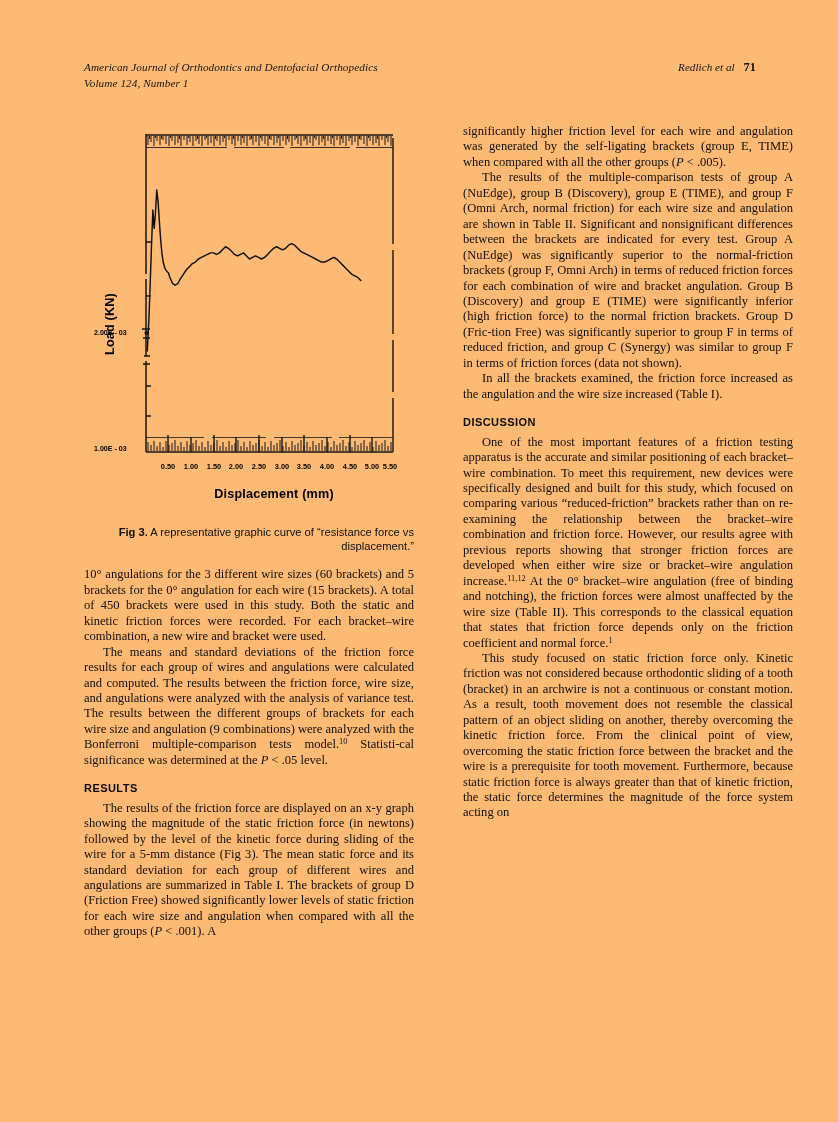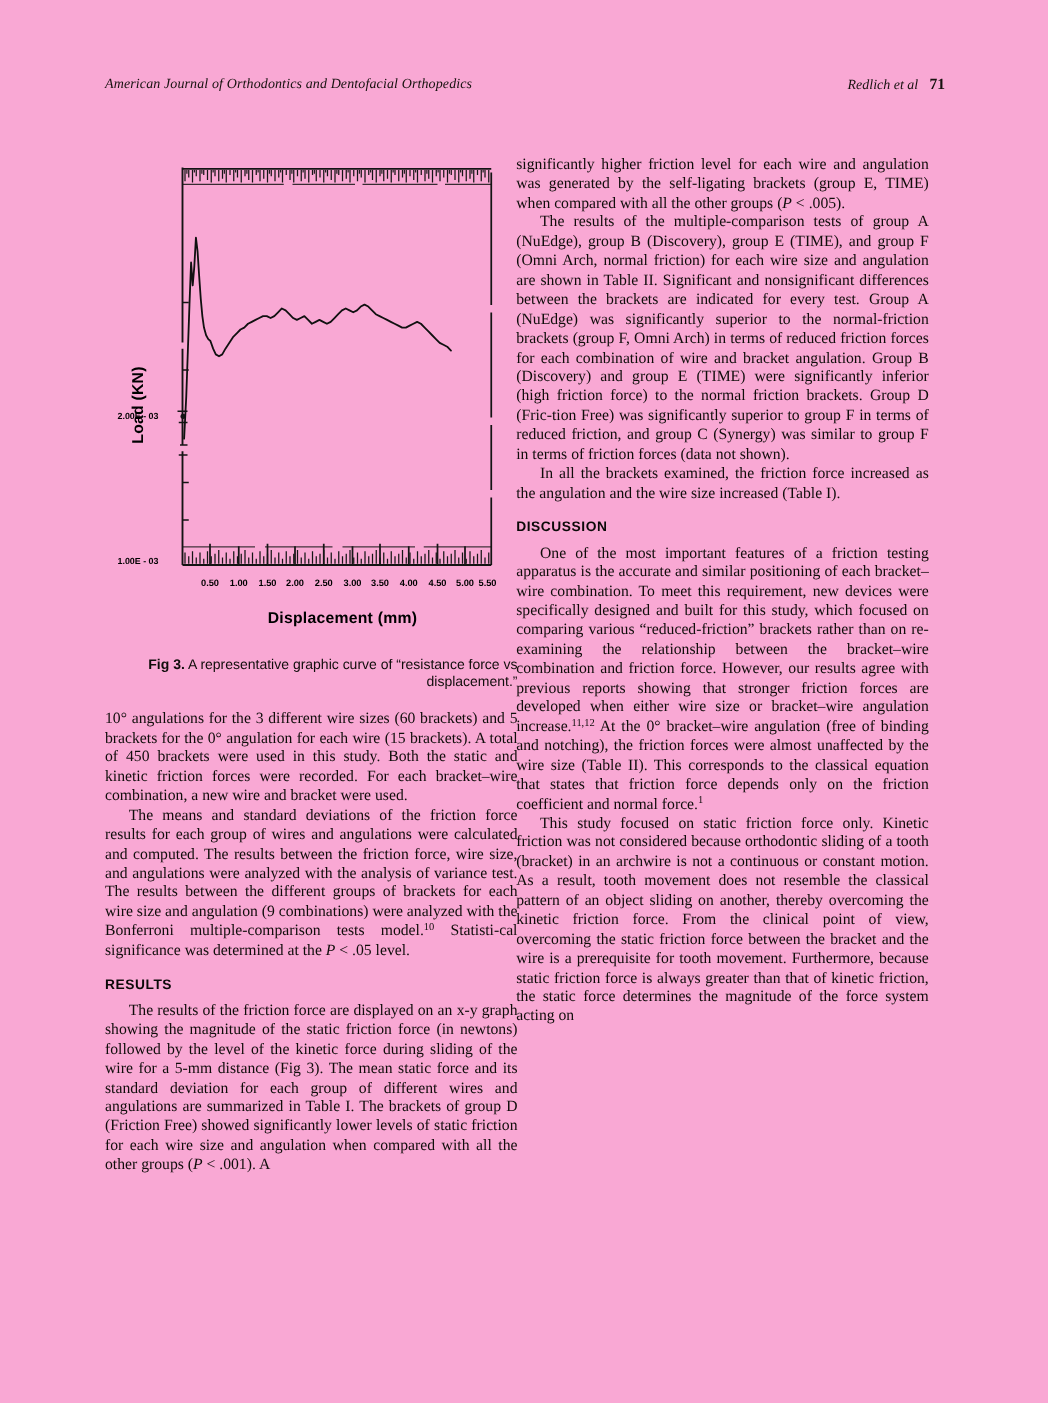"American Journal of Orthodontics and" .page { background: #f9a8d4 -> #fdba74 }
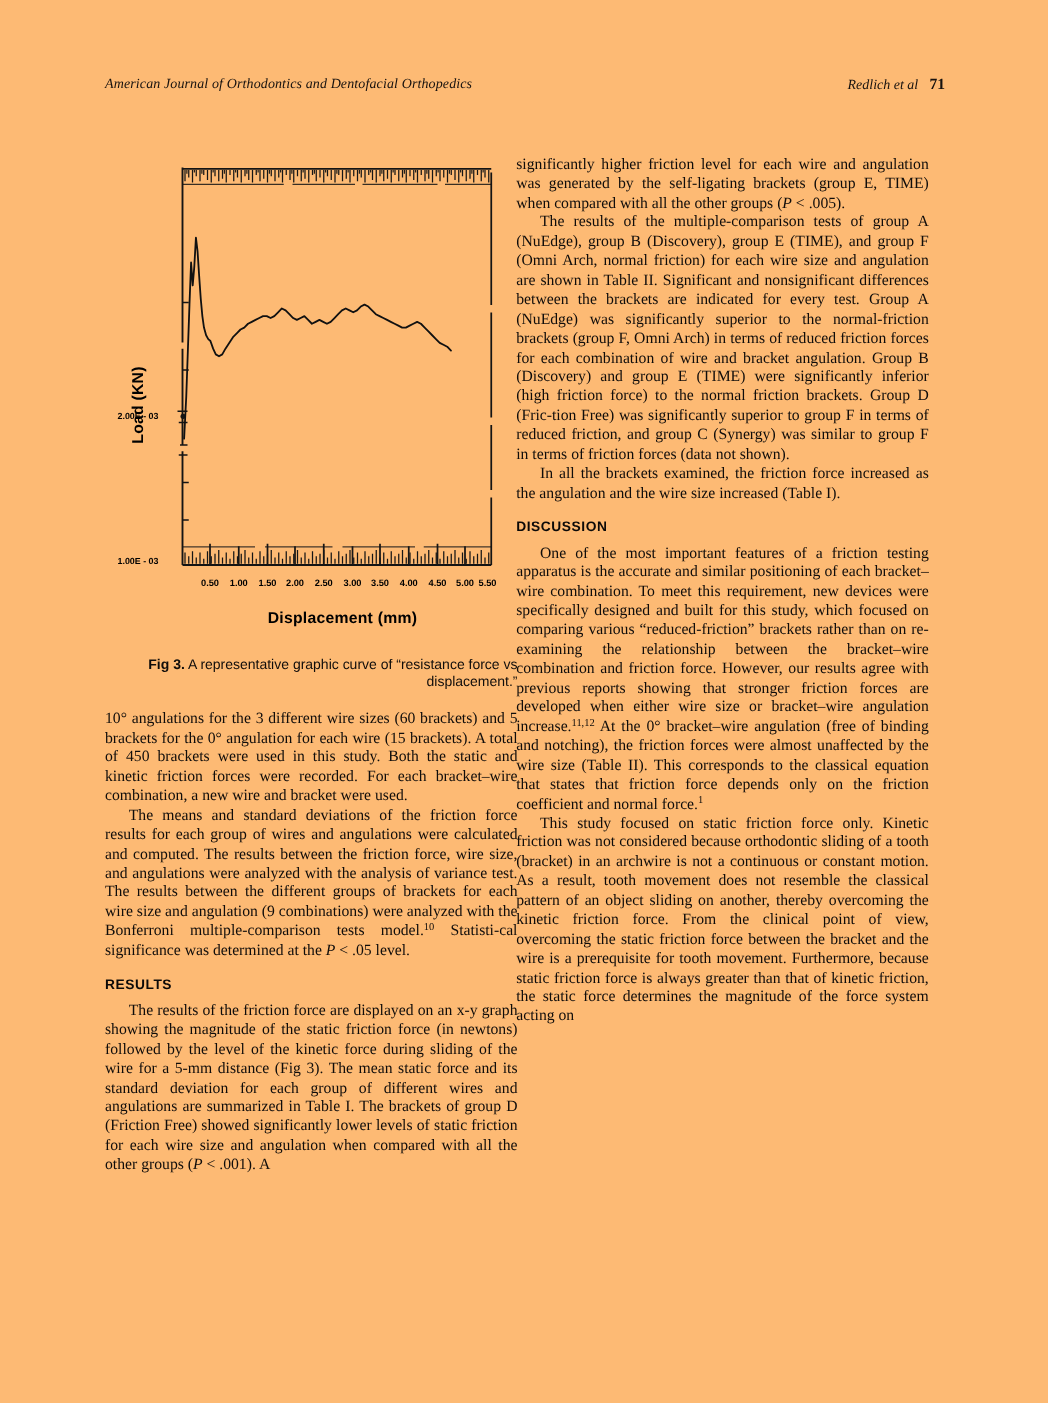"Volume 124, Number 1" span.ln2 { html: none -> <span>Volume 124, Number 1</span> }
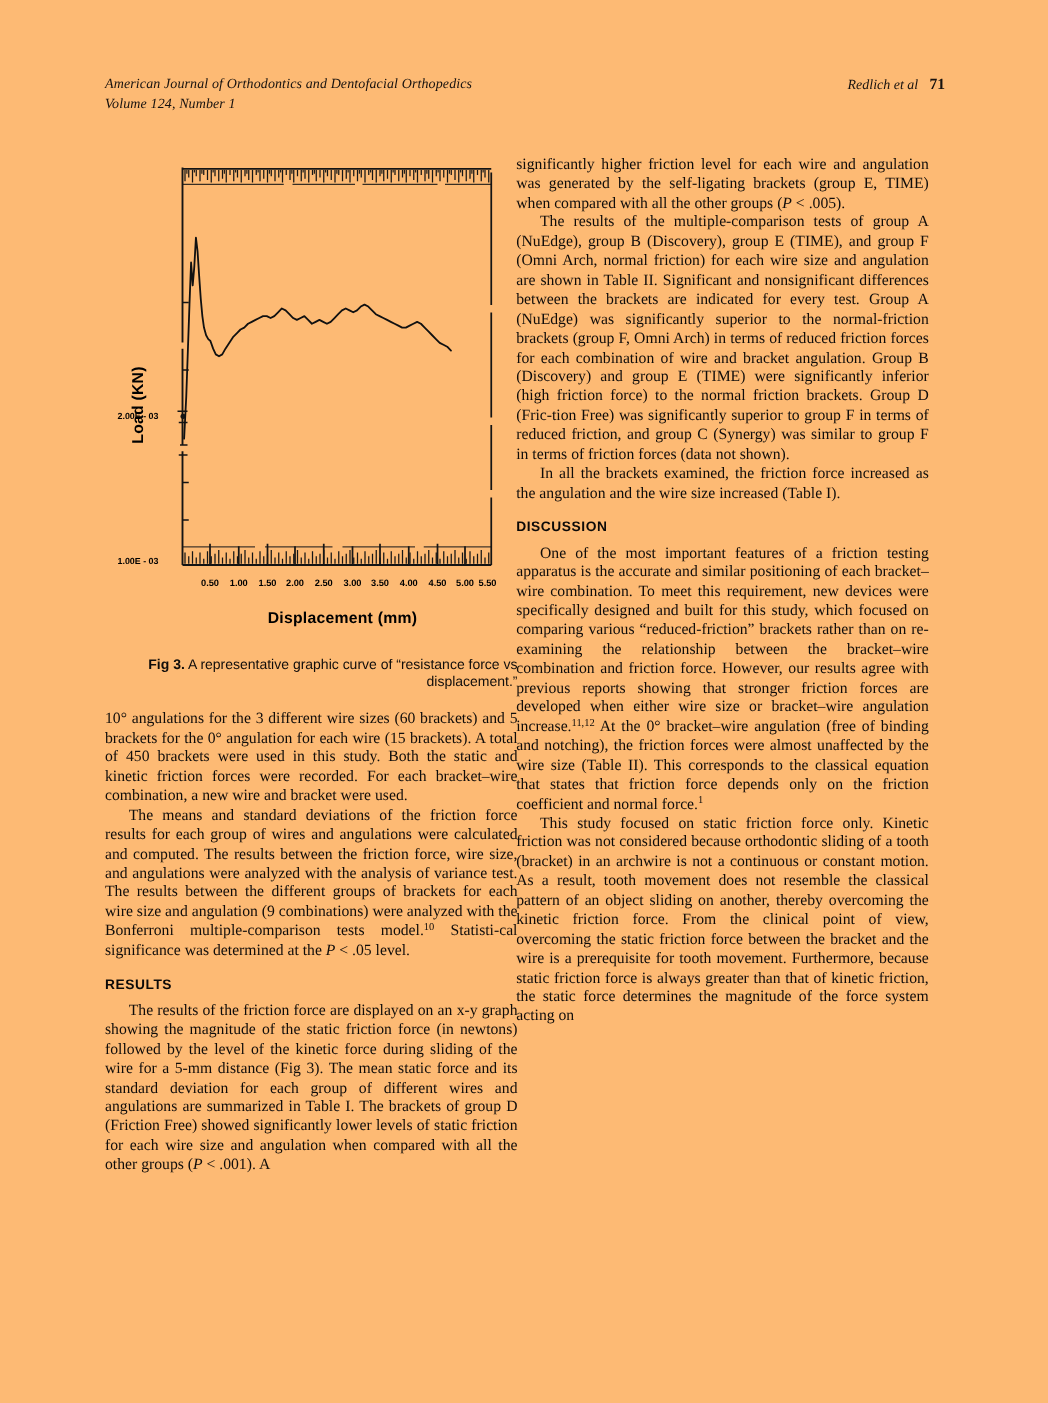"significantly higher friction level for" .col-right { left: 413px -> 463px }
